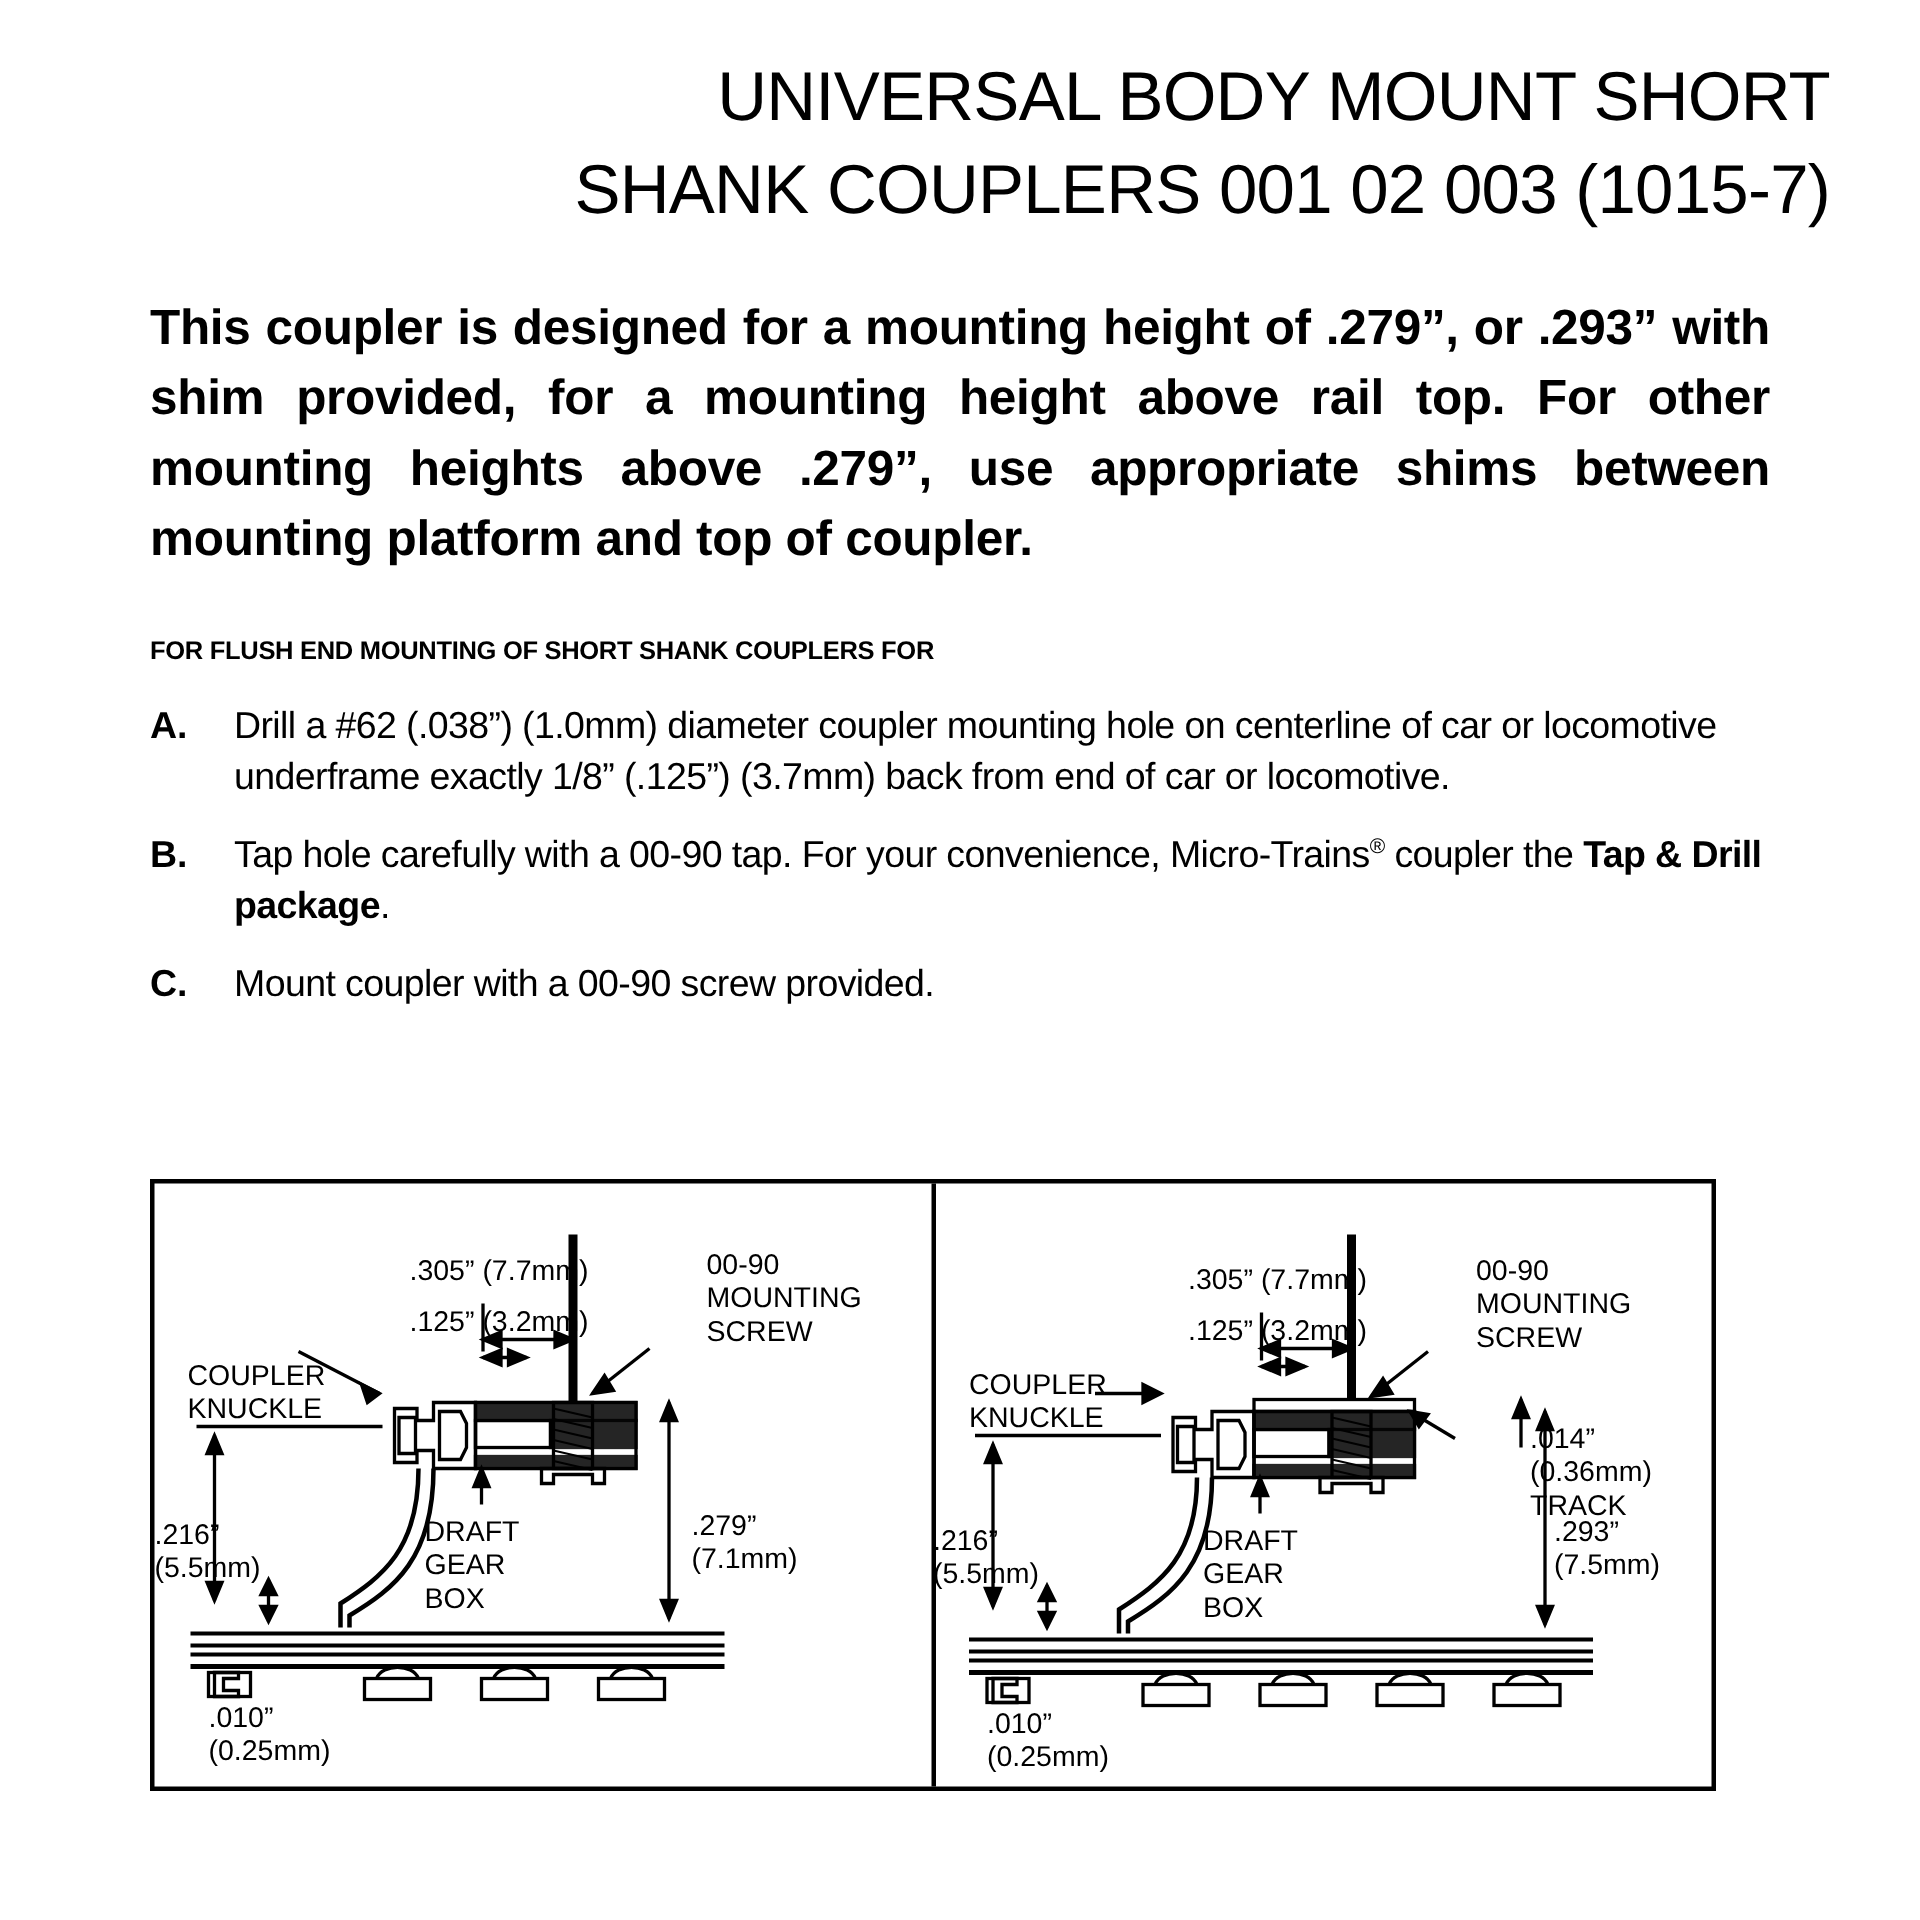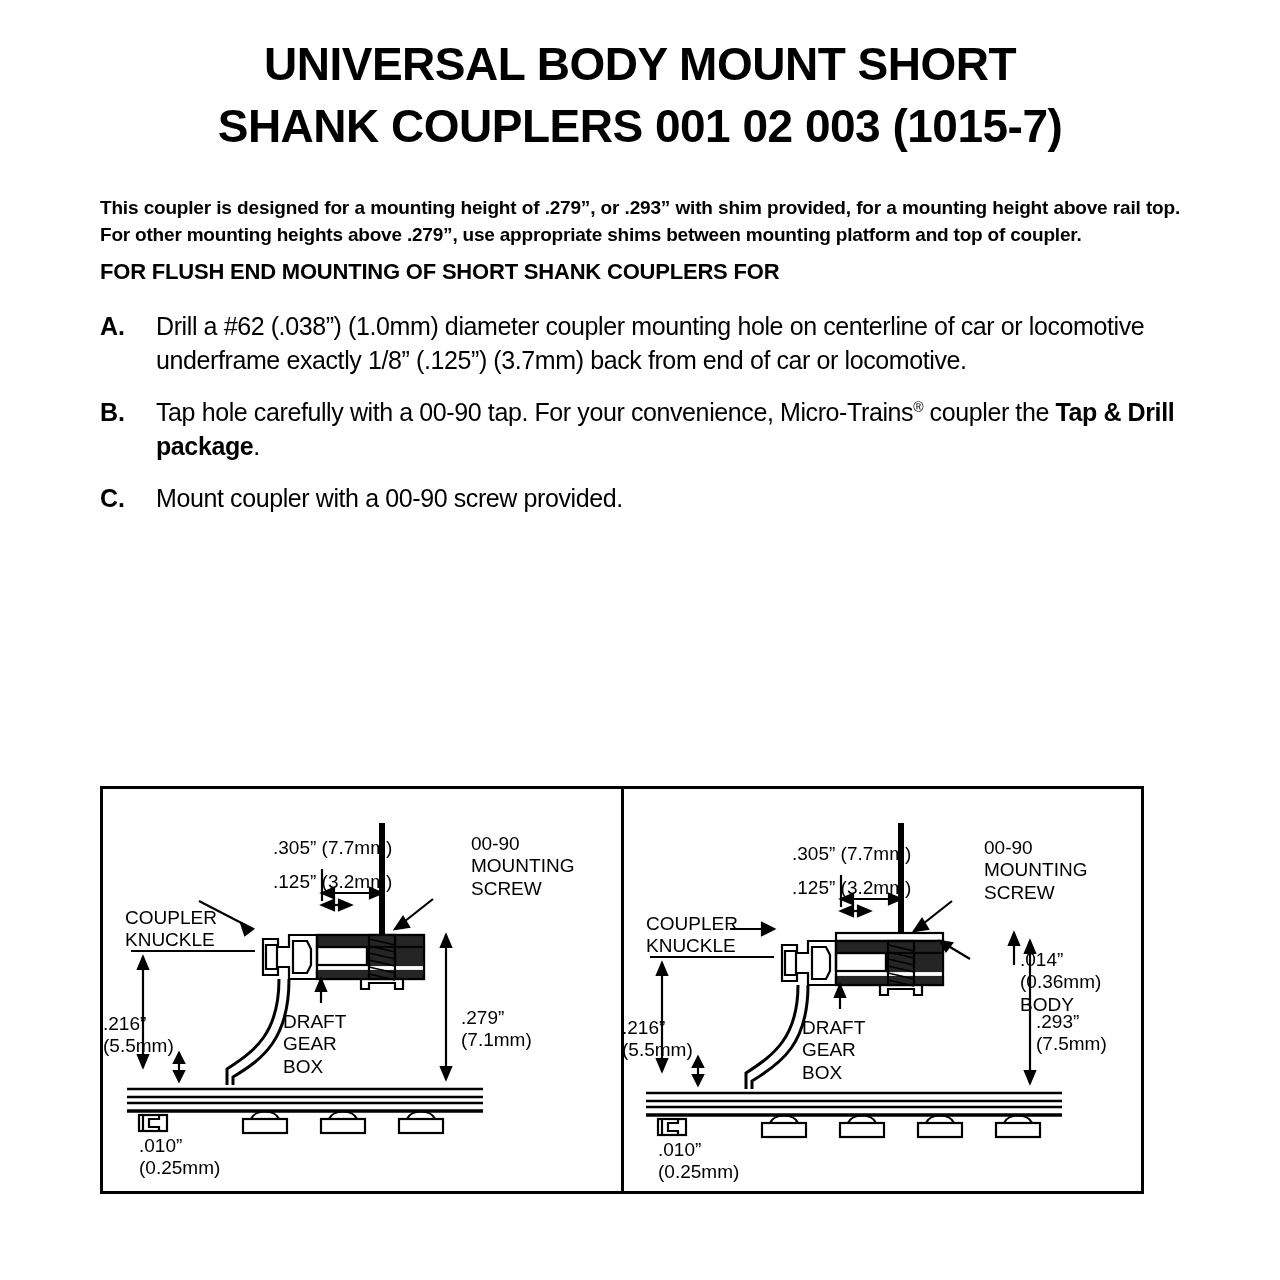"UNIVERSAL BODY MOUNT SHORT" .title { font-weight: bold -> normal; text-align: center -> right }
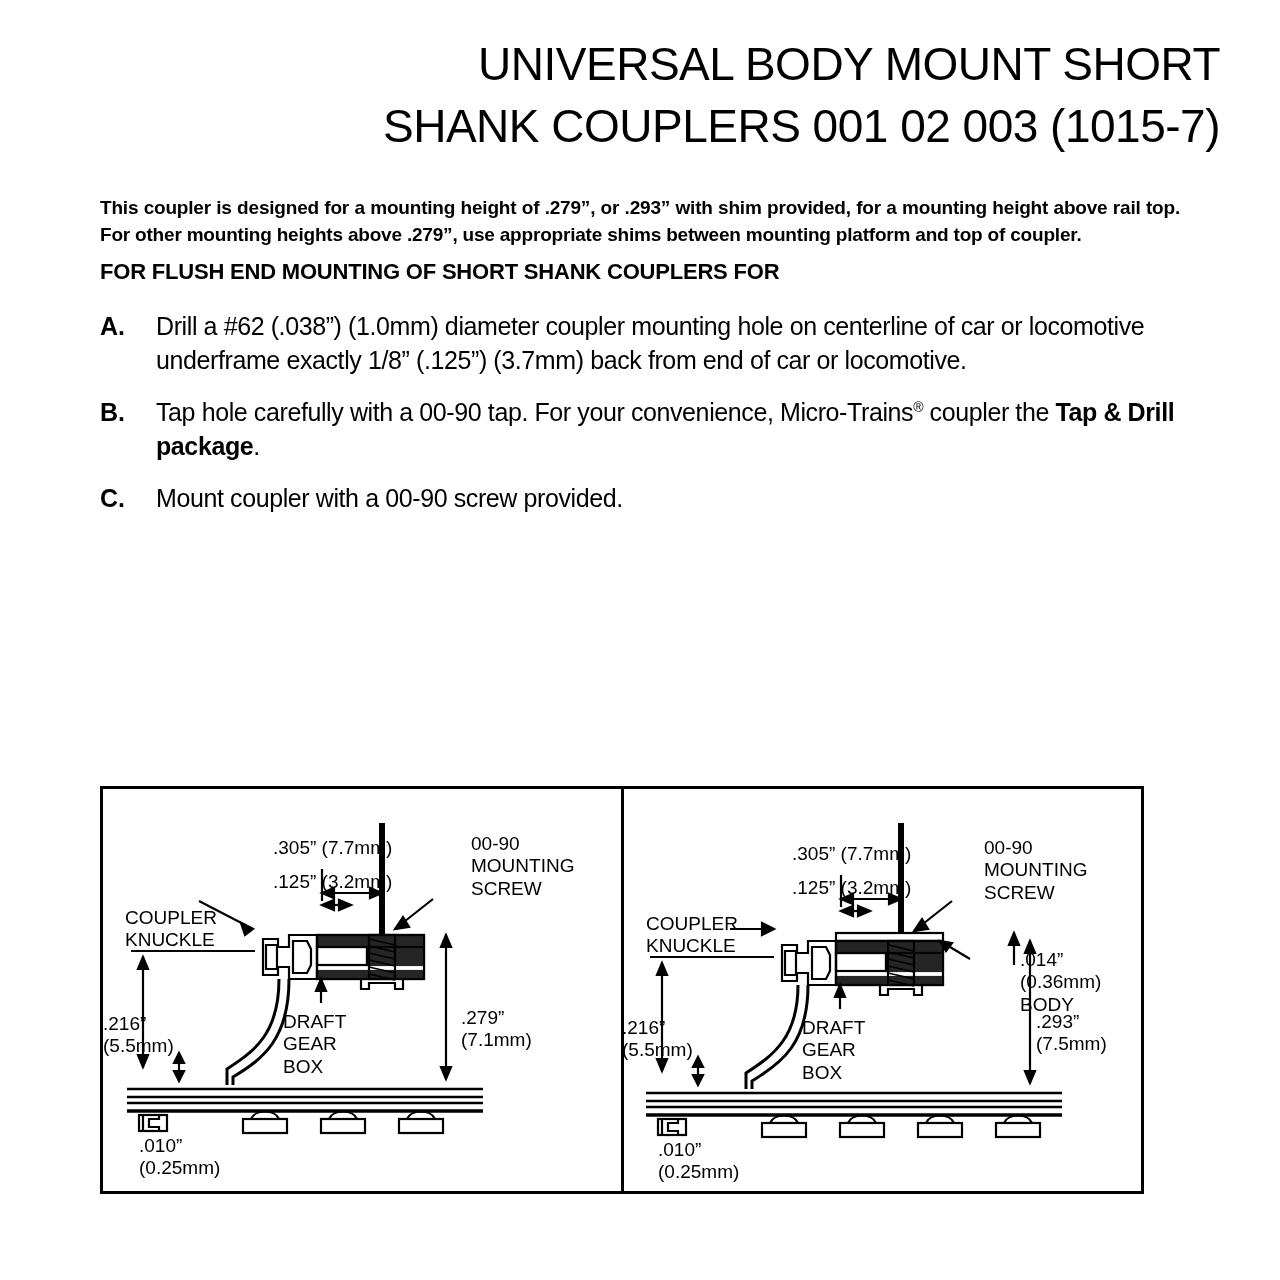"This coupler is designed for" .intro { font-size: 19px -> 33px }
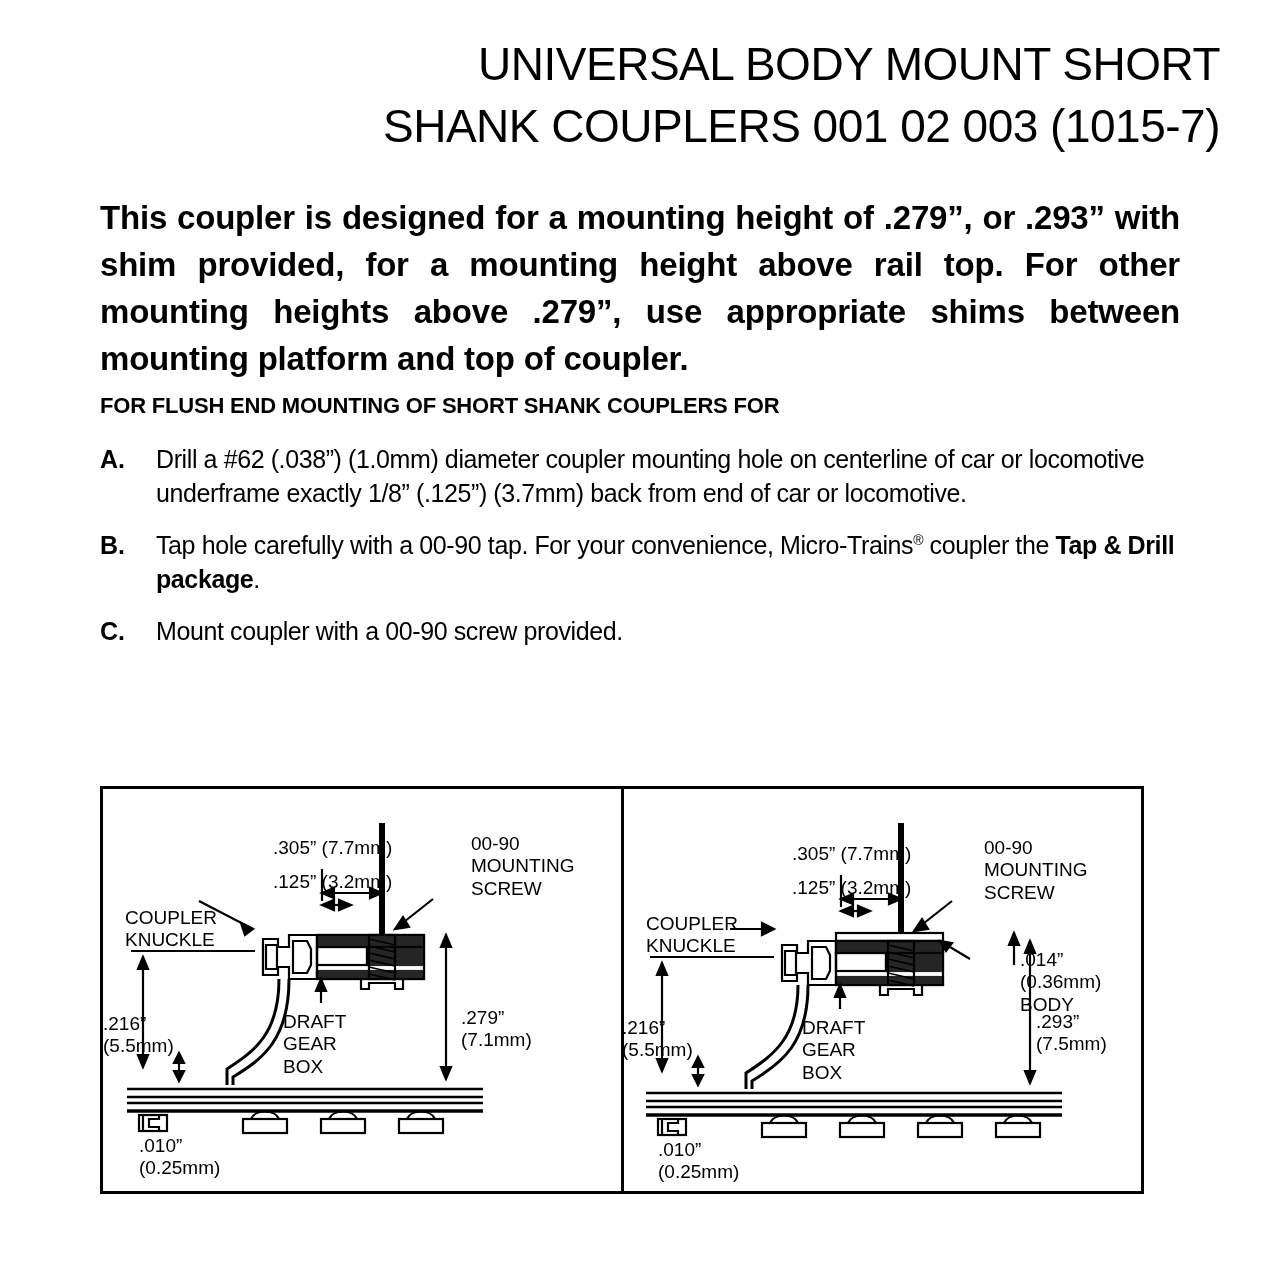"FOR FLUSH END MOUNTING OF" .subhead { font-size: 22px -> 17px; margin: 8px 100px 0 100px -> 40px 100px 0 100px }
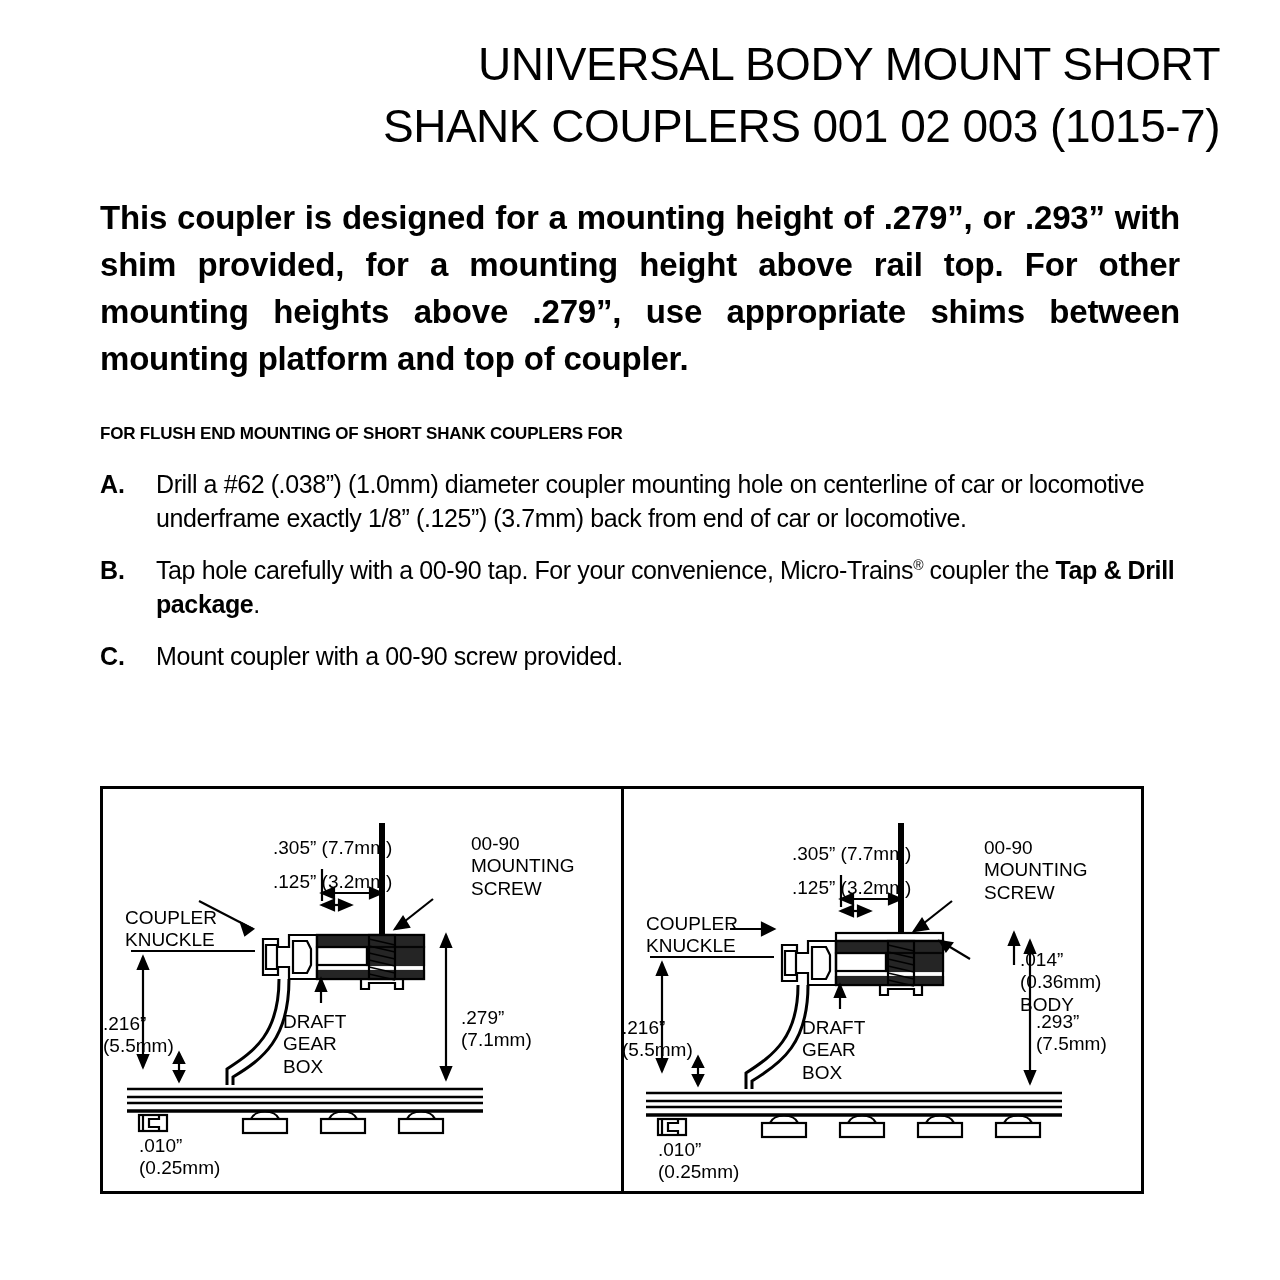"BODY" div { text: BODY -> TRACK }
